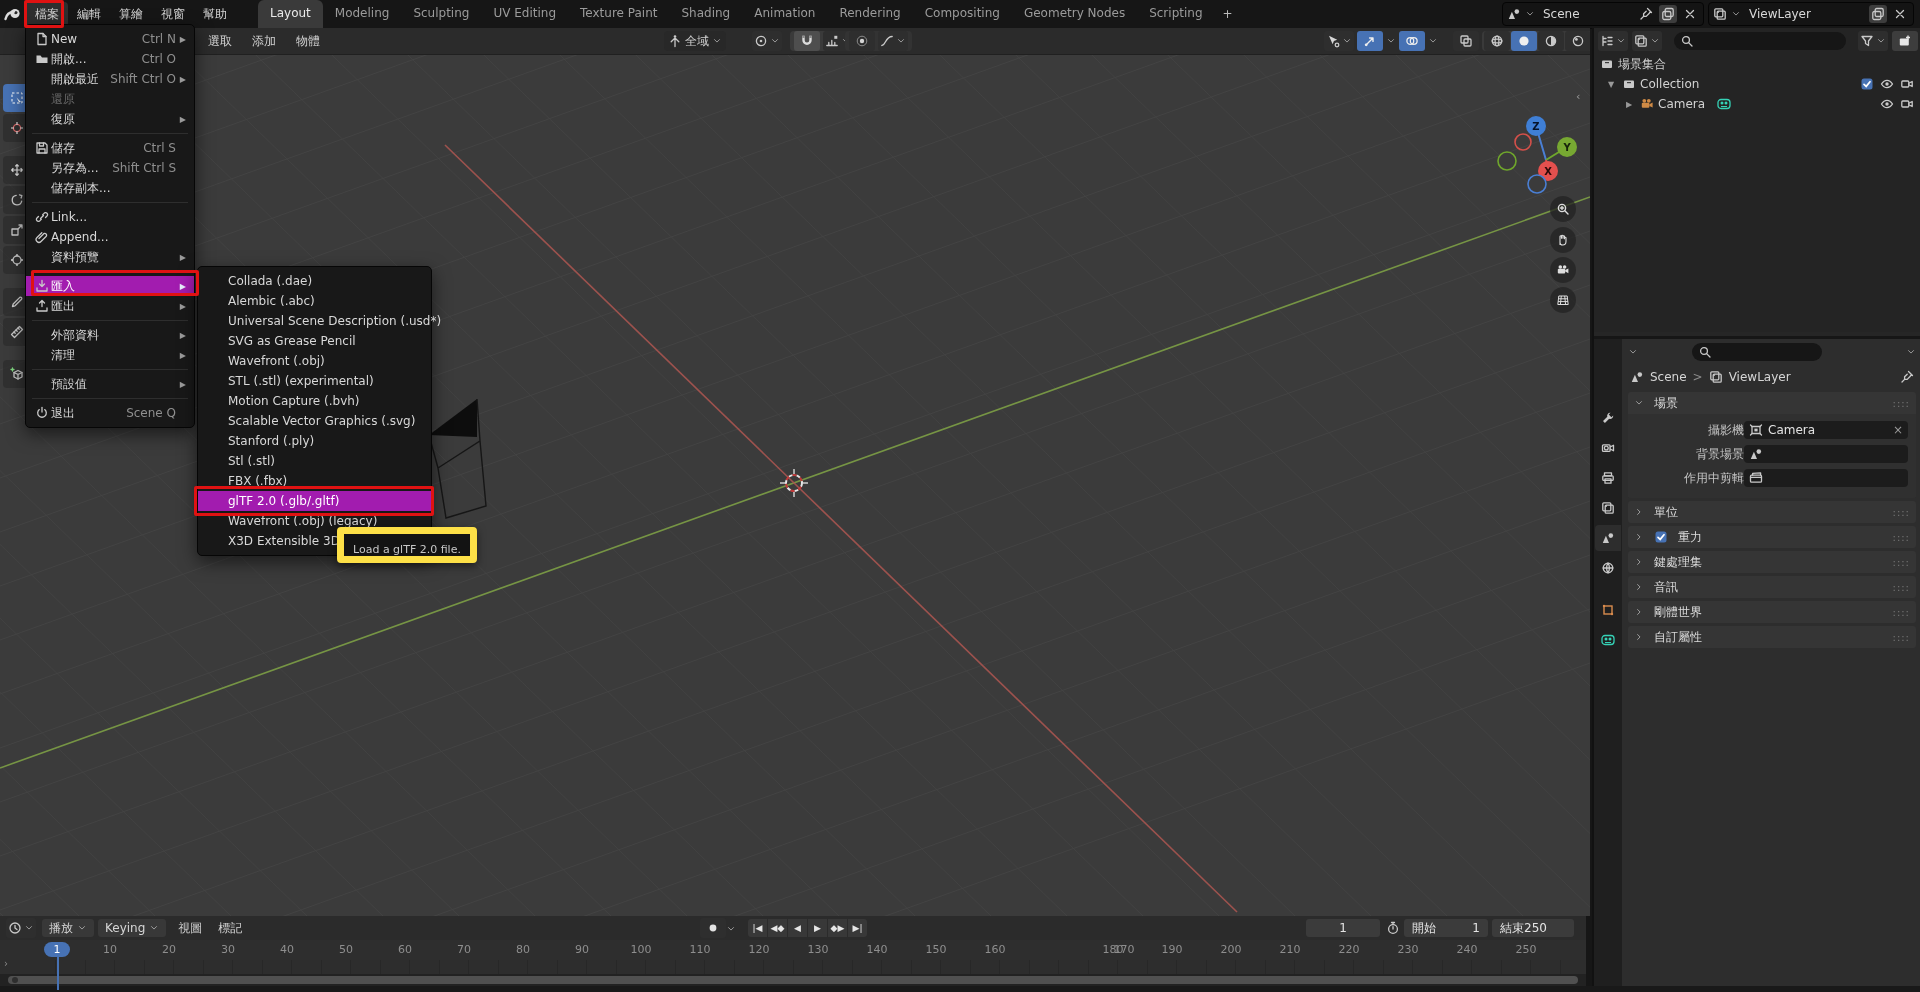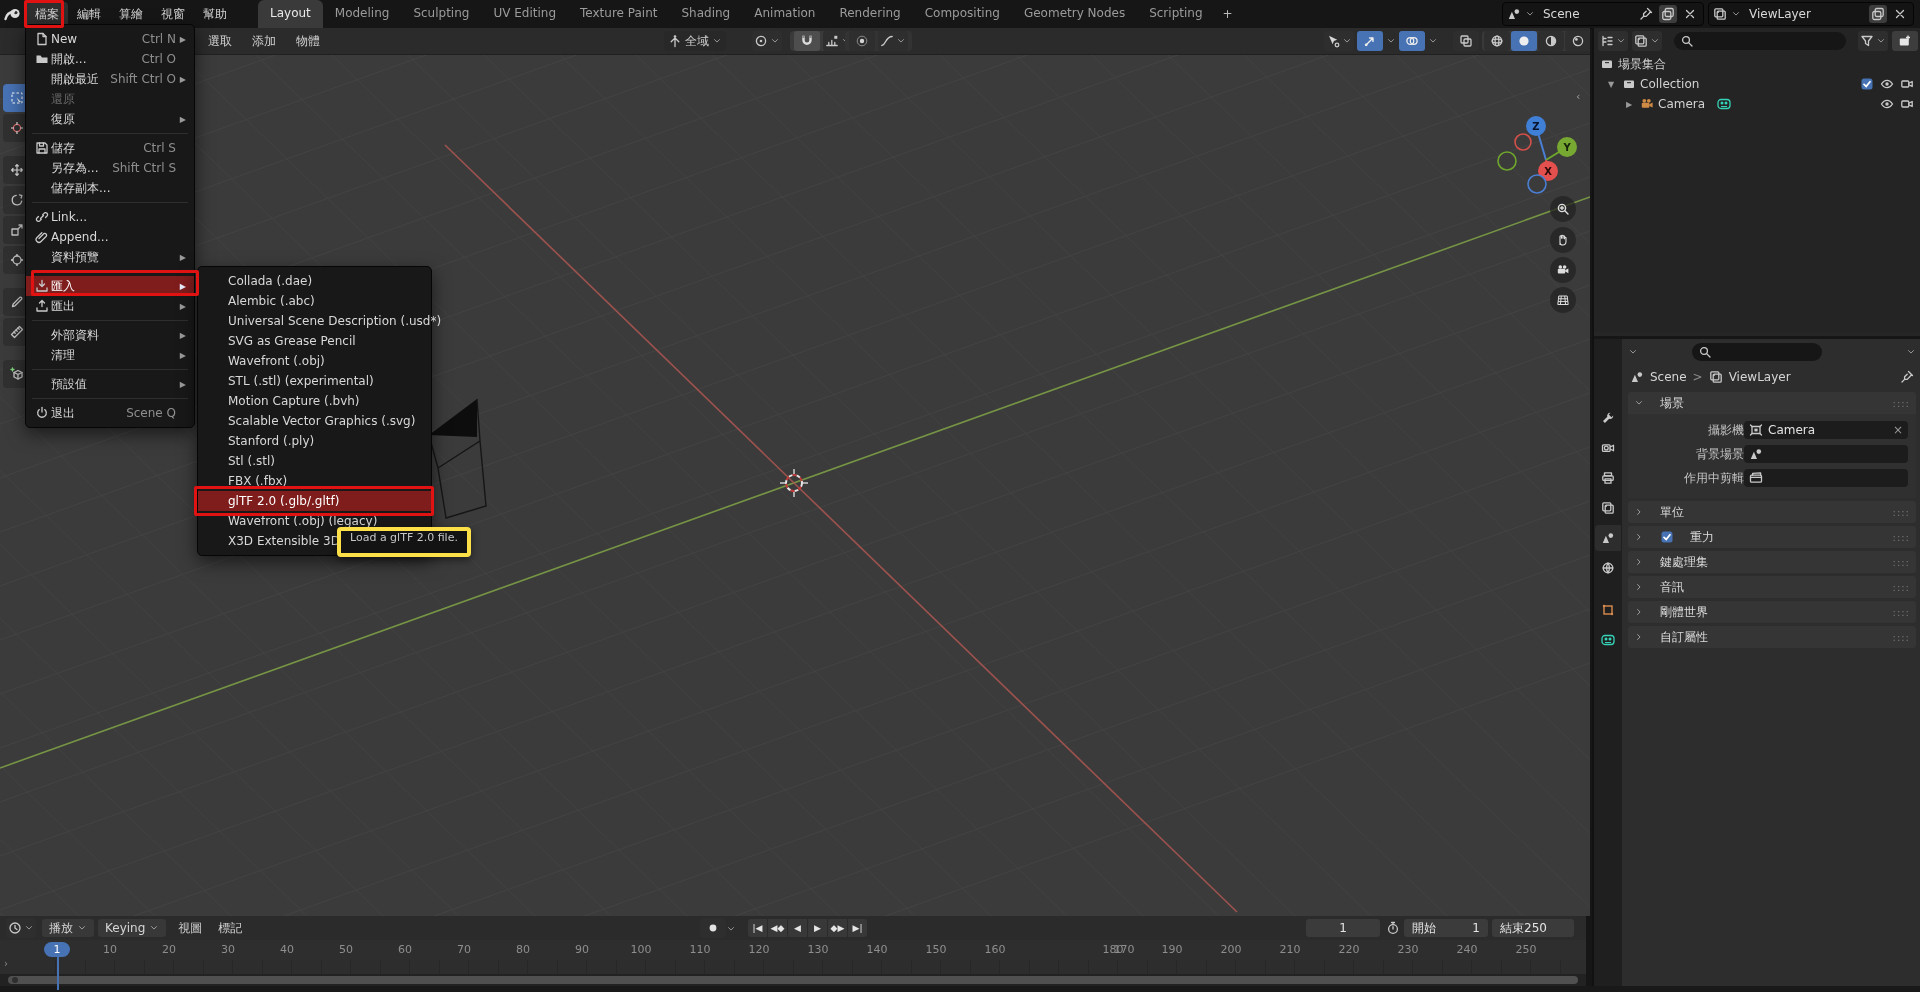"匯入" .mitem.hl { background: #7f1d1d -> #a21caf }
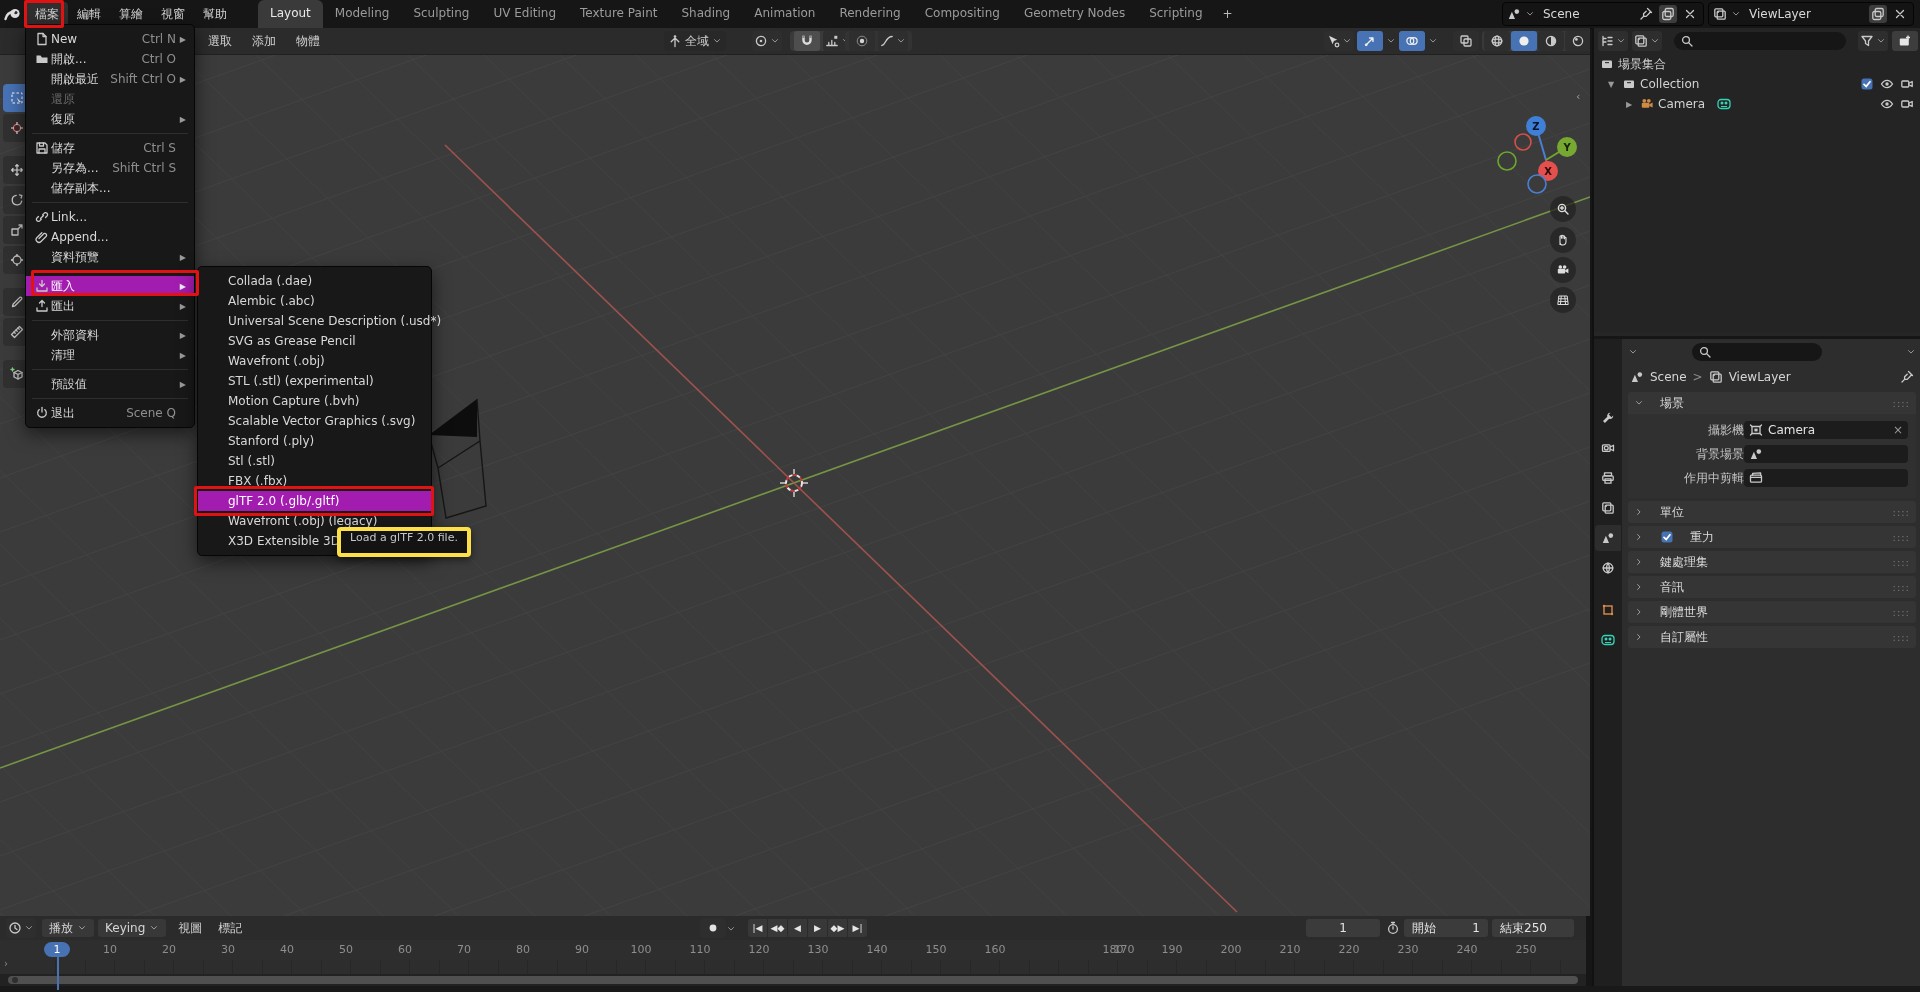"場景" .panel-h { gap: 16px -> 10px }
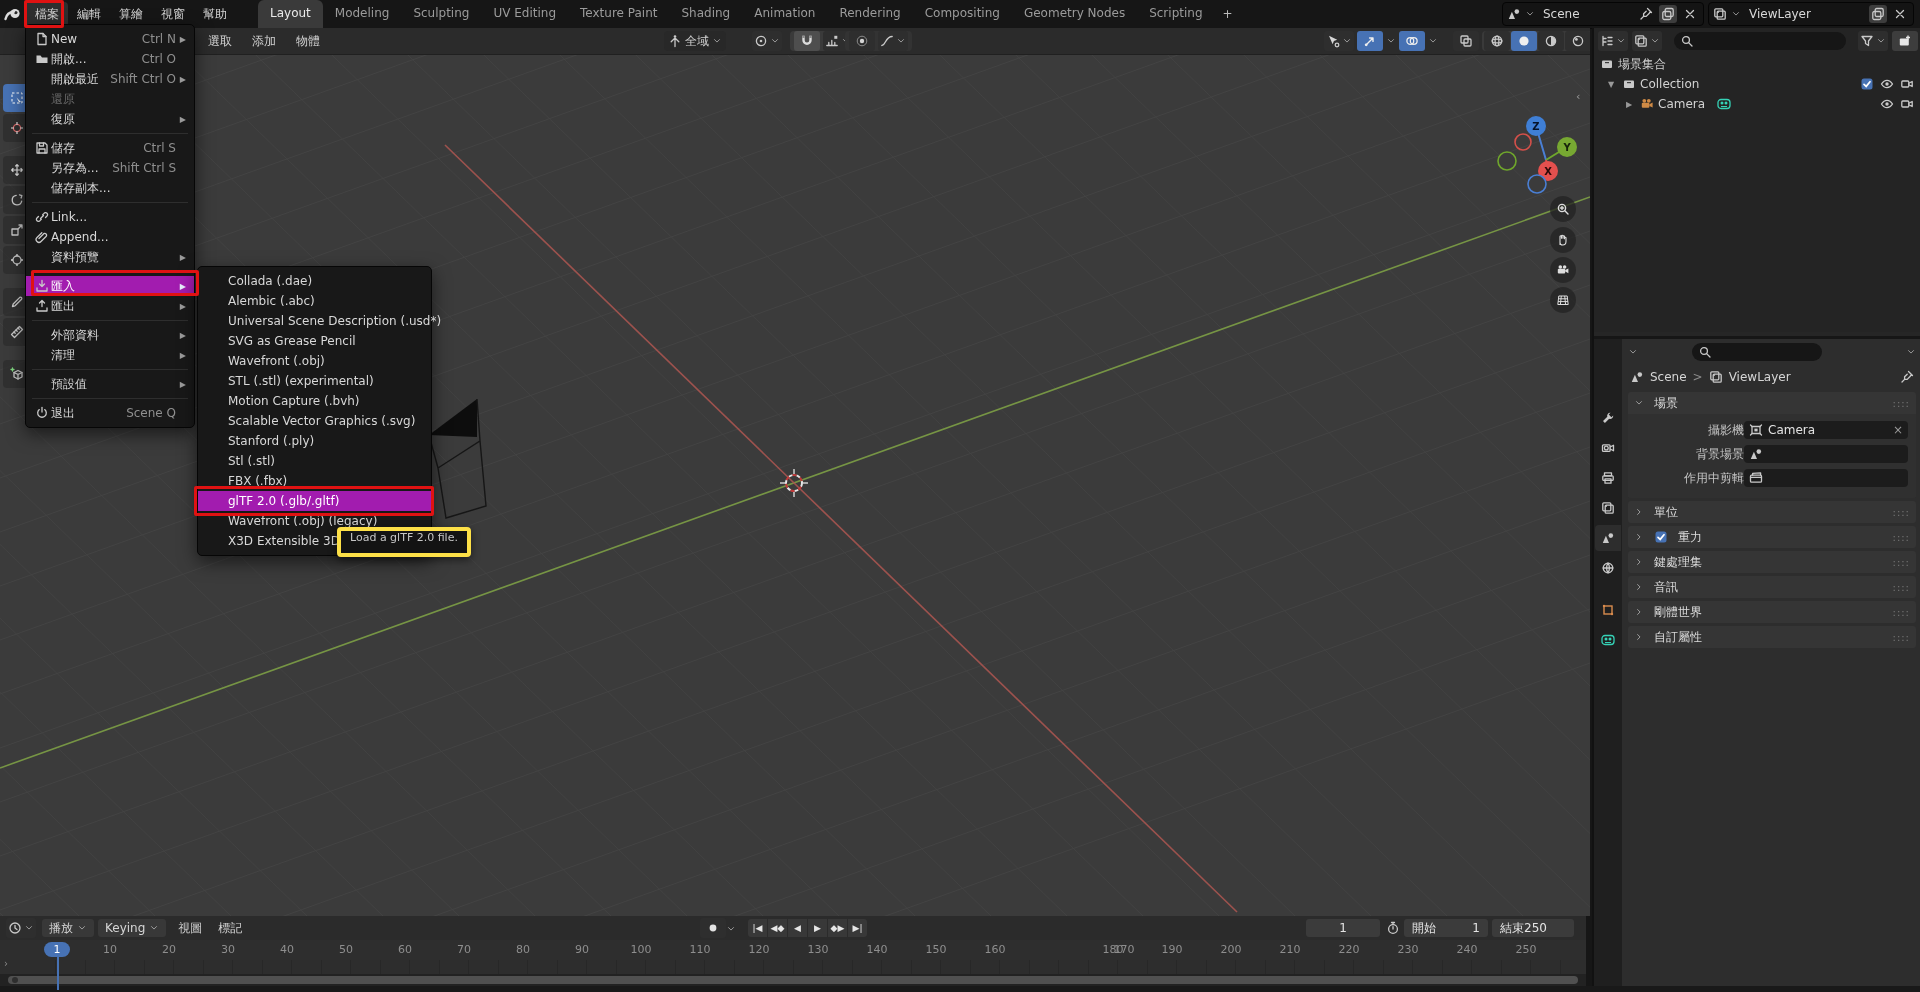"Load a glTF 2.0 file." #tooltip { align-items: flex-start -> flex-end; border: 4px solid #fde047 -> 7px solid #fde047 }
